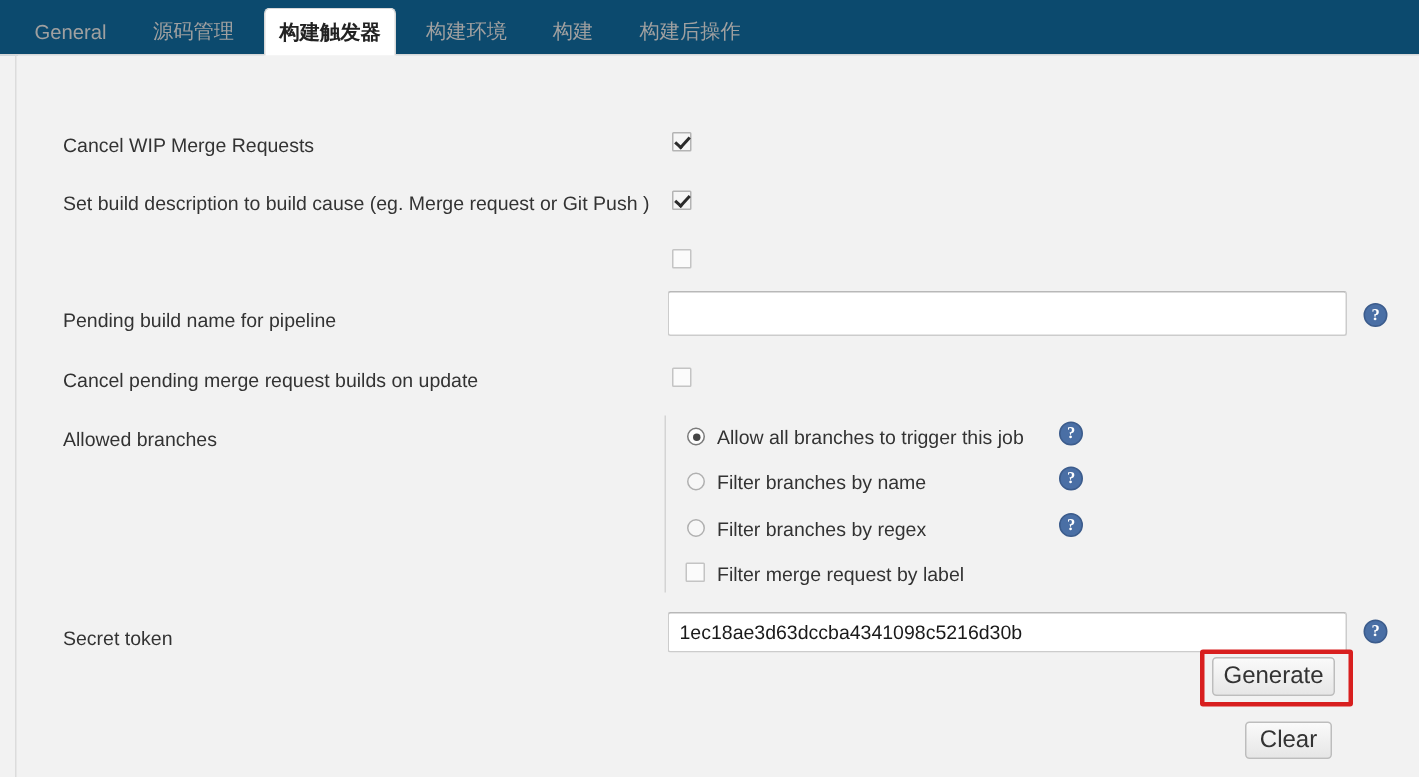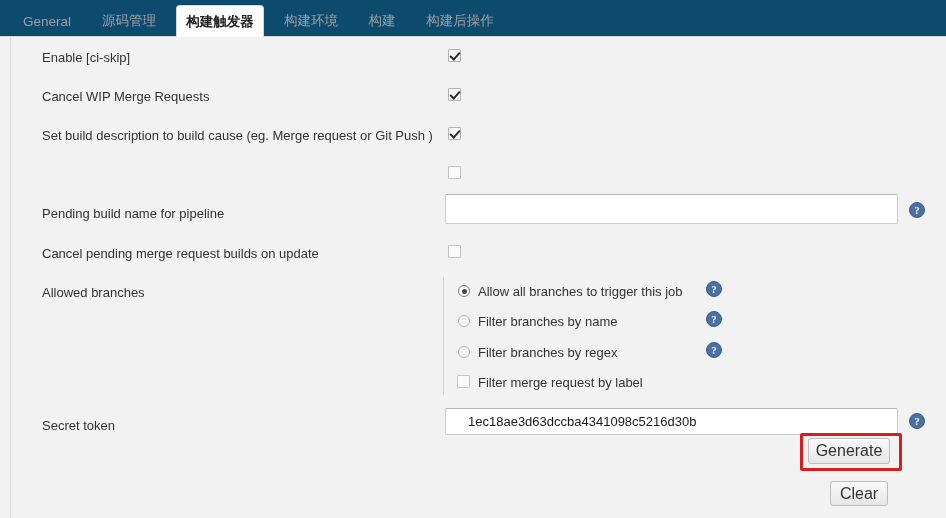"Enable [ci-skip]" div.row { html: <div> <div>Enable [ci-skip]</div> <div></div> </div> -> none }
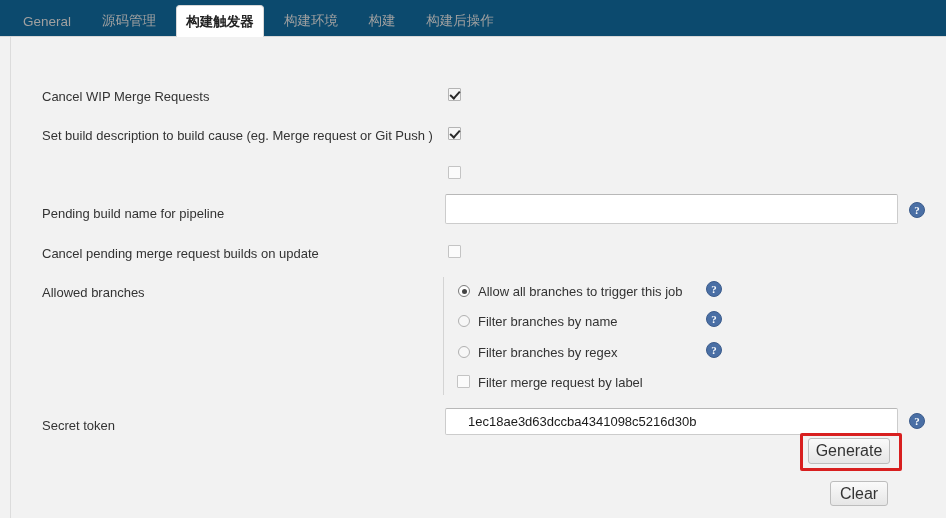"1ec18ae3d63dccba4341098c5216d30b" .txt { padding: 0 22px -> 0 7px }
